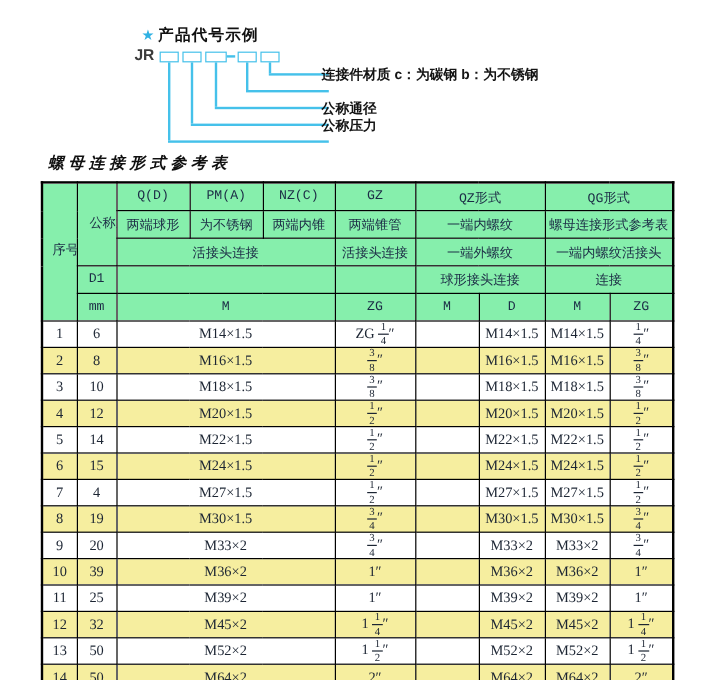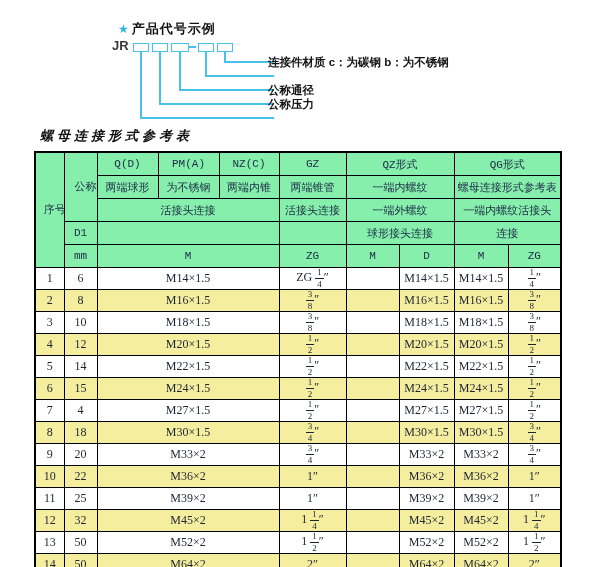"18" td.cell-dn { text: 18 -> 19 }
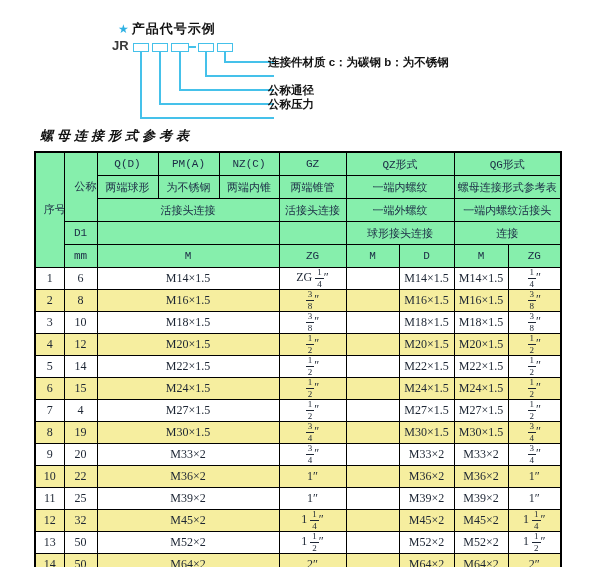"22" td.cell-dn { text: 22 -> 39 }
